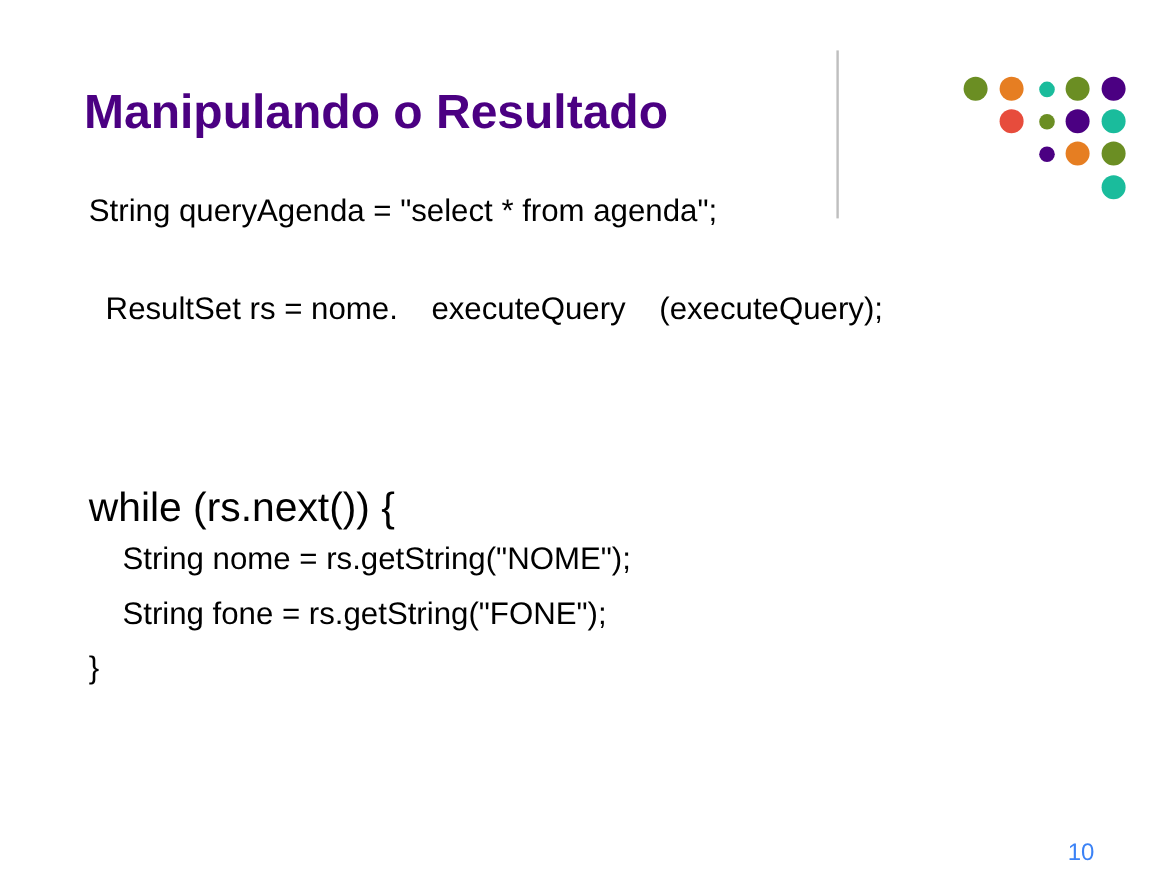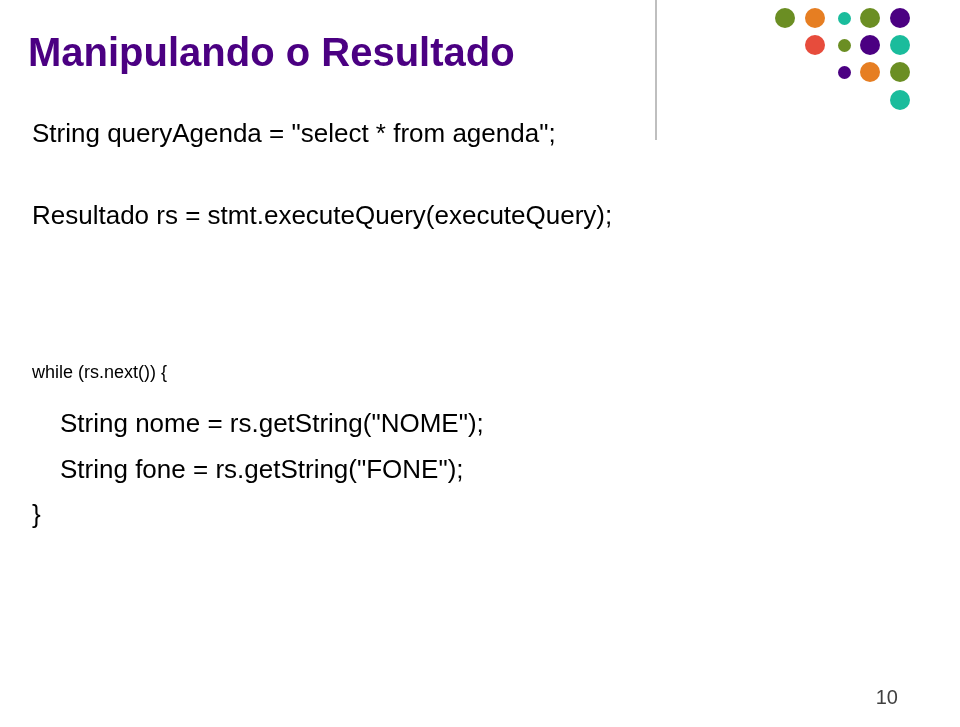"Manipulando o Resultado" * { margin: 0 -> 14px }
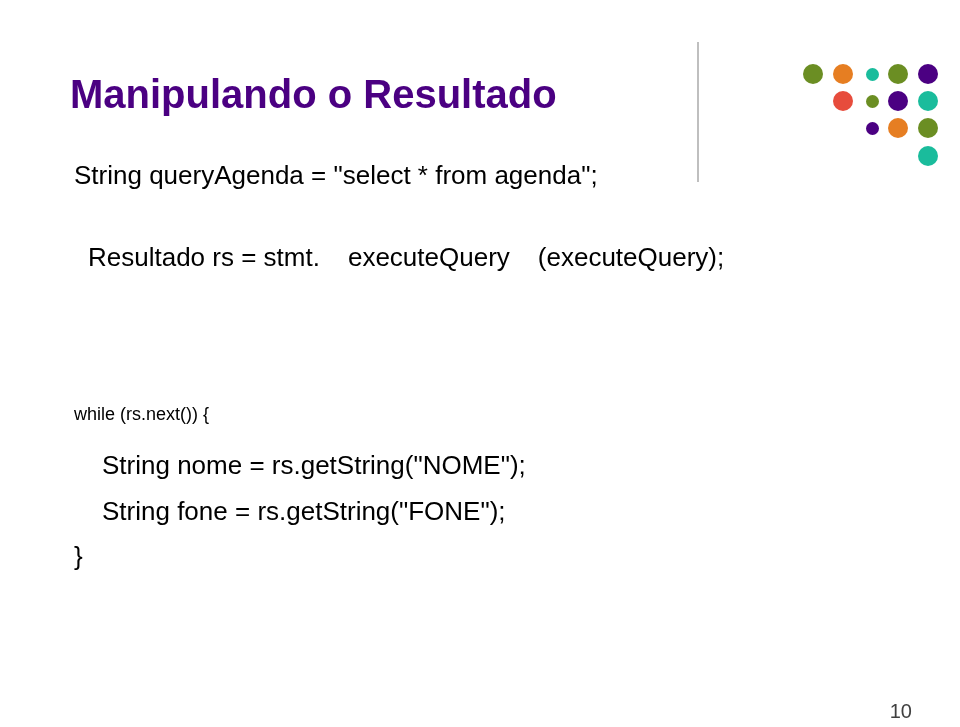"Resultado rs = stmt." span { text: Resultado rs = stmt -> ResultSet rs = nome }
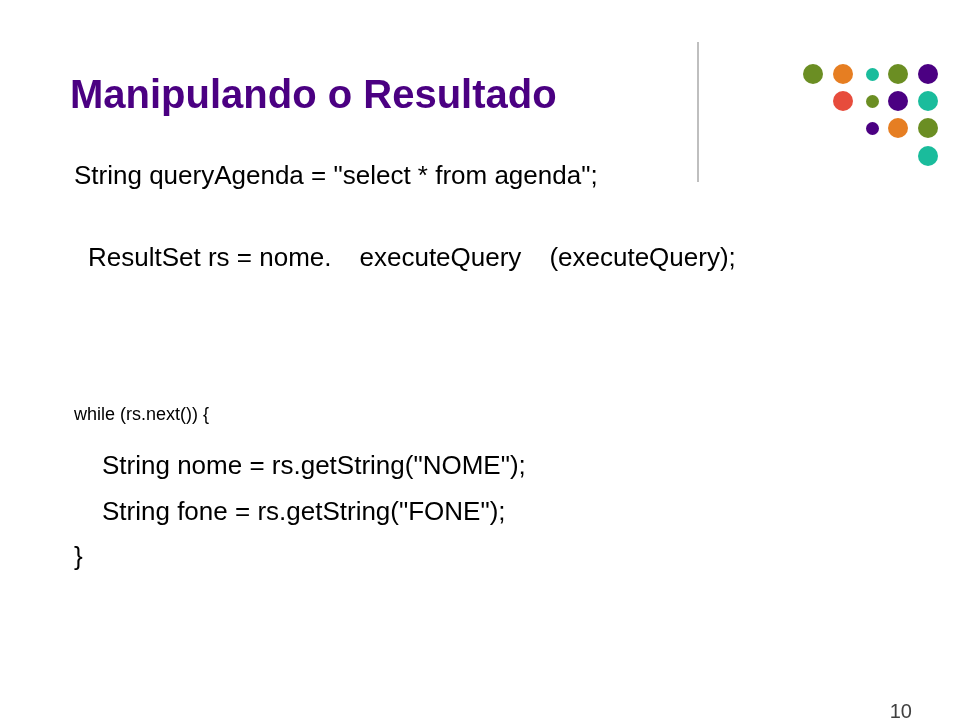"while (rs.next()) {" .line3 { font-size: 18px -> 34px }
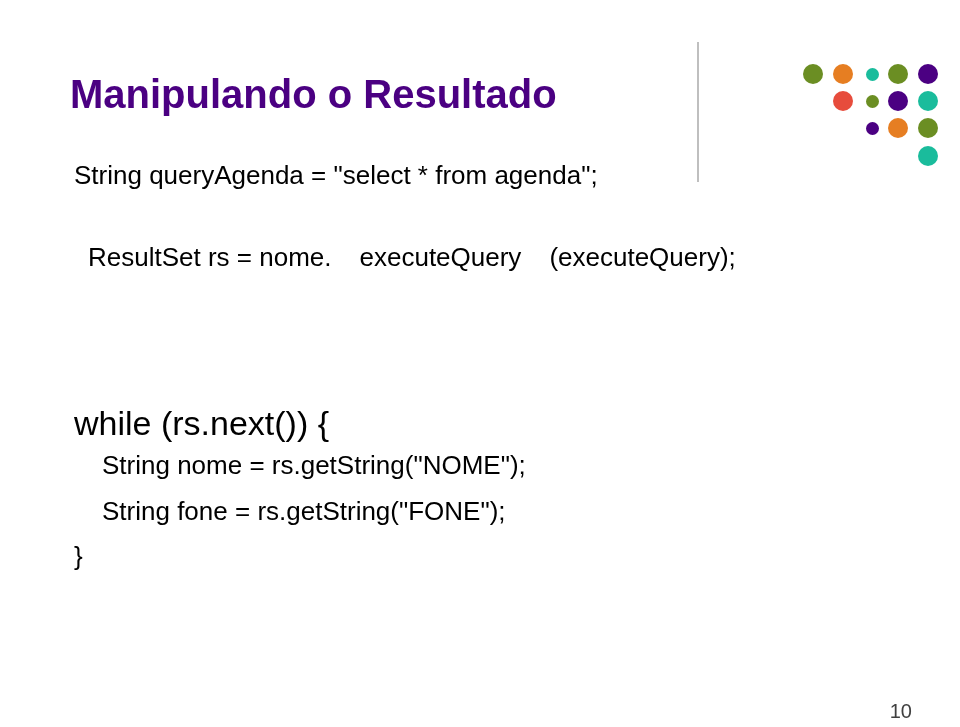"10" .page-number { color: #404040 -> #3b82f6 }
